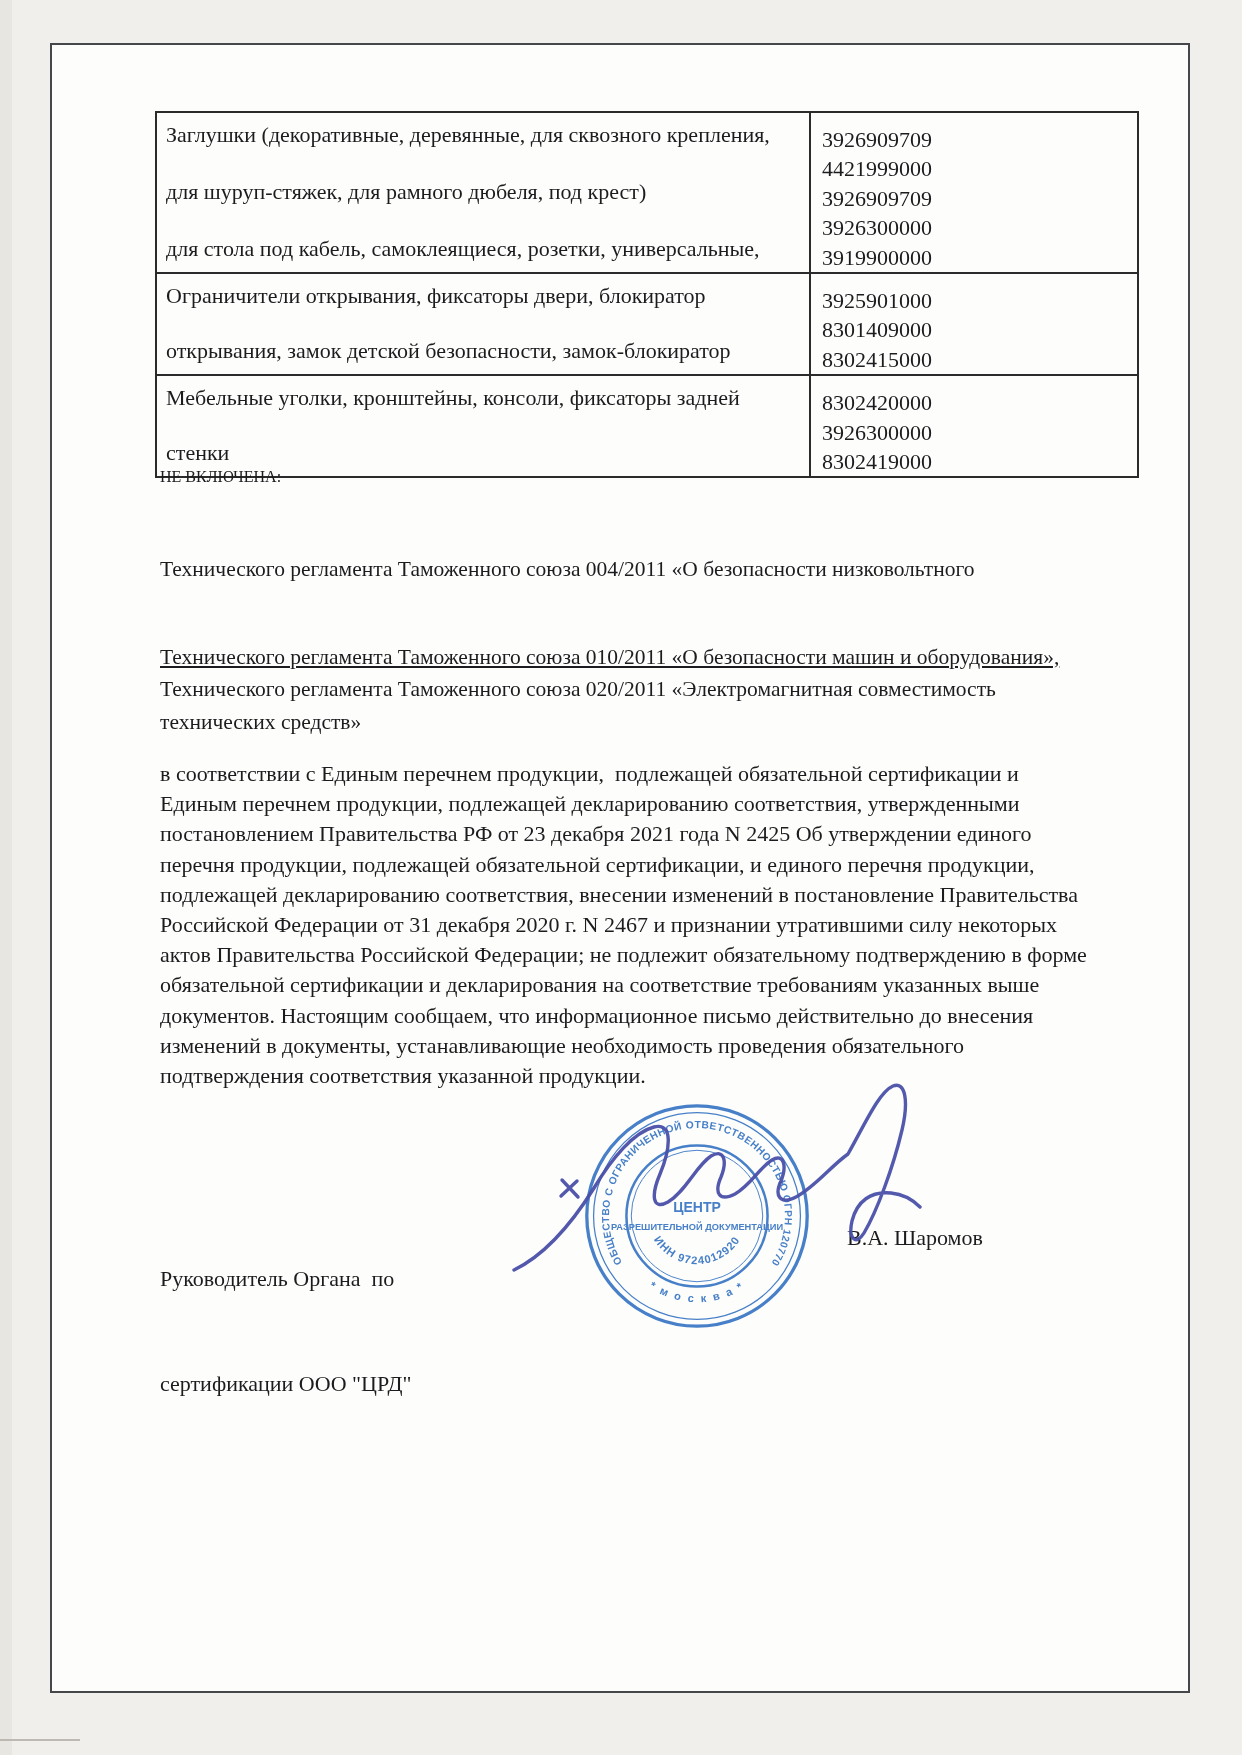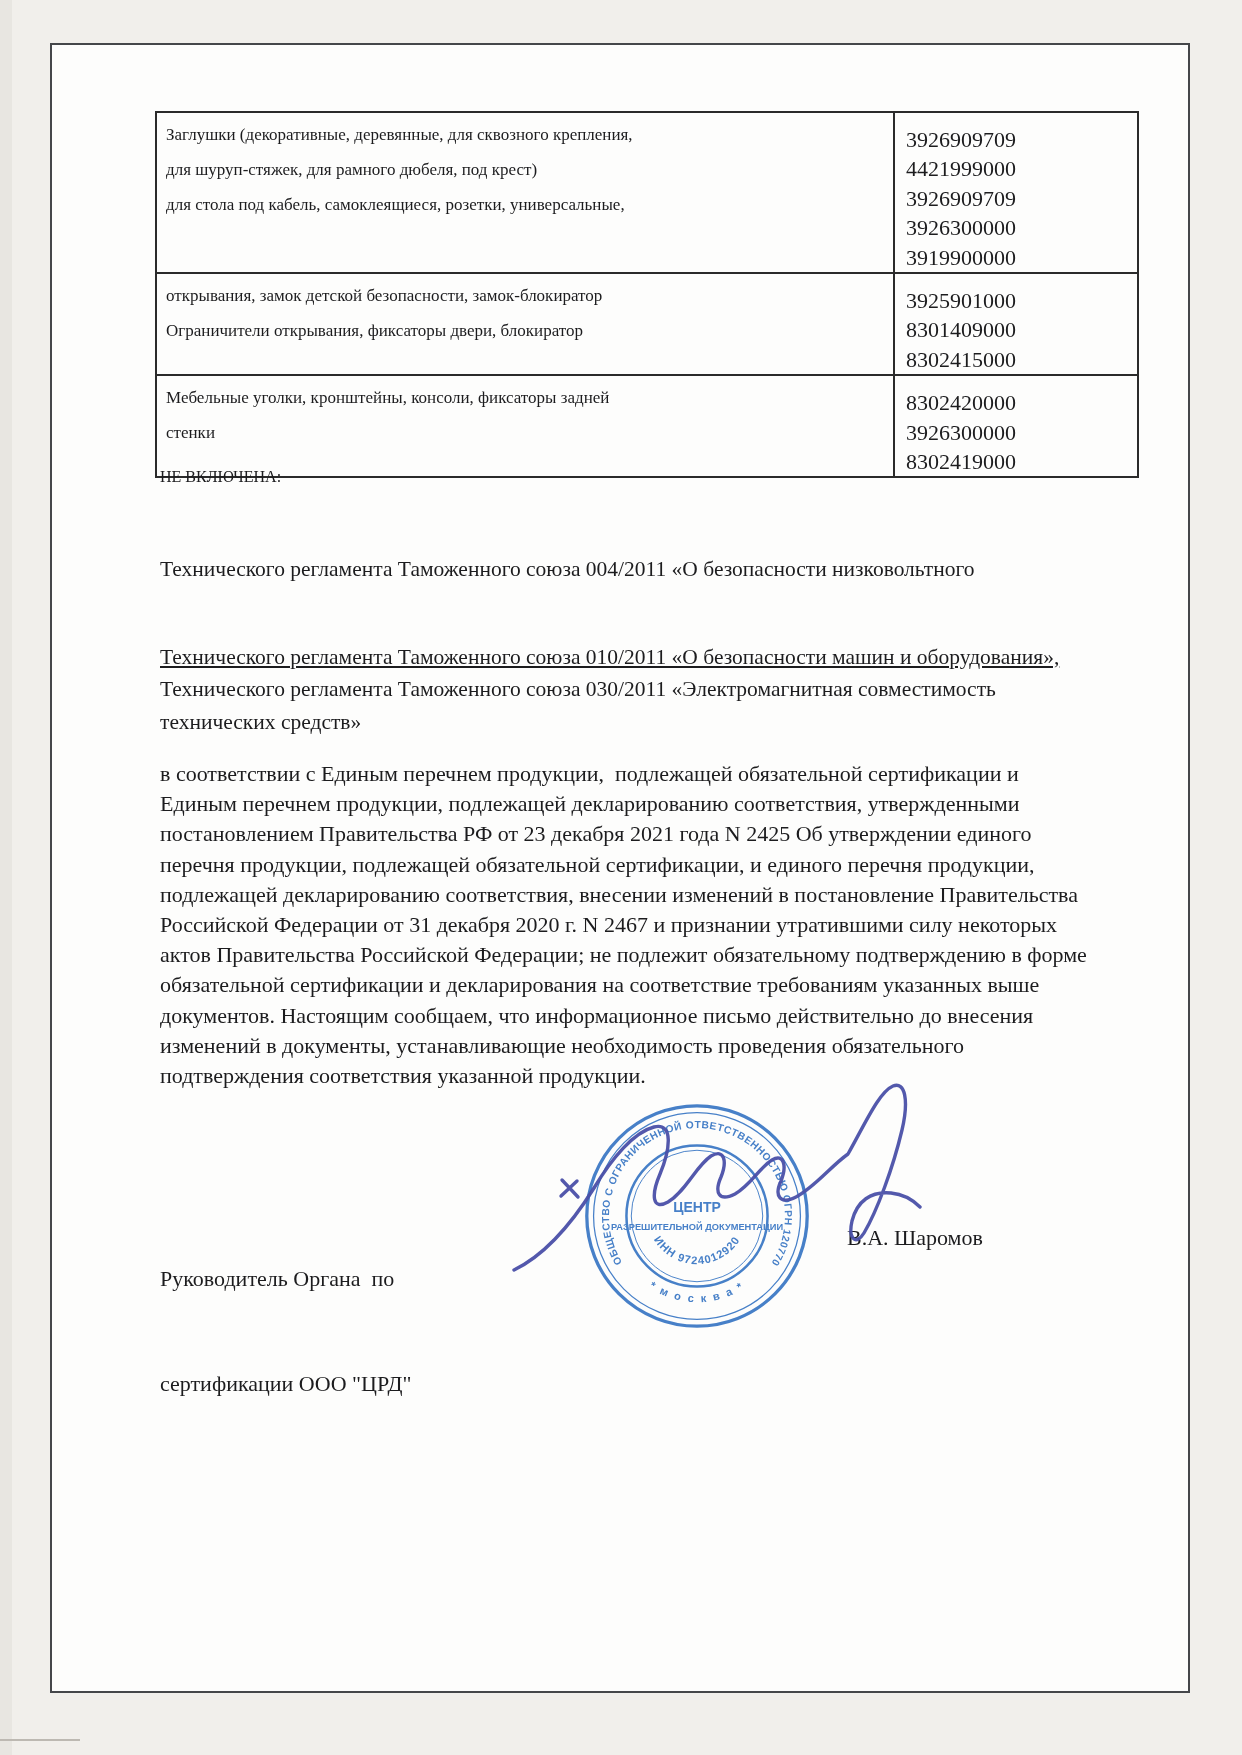"Заглушки (декоративные, деревянные, для" .desc-cell { font-size: 17px -> 22px; justify-content: flex-start -> space-between; width: 738px -> 654px }
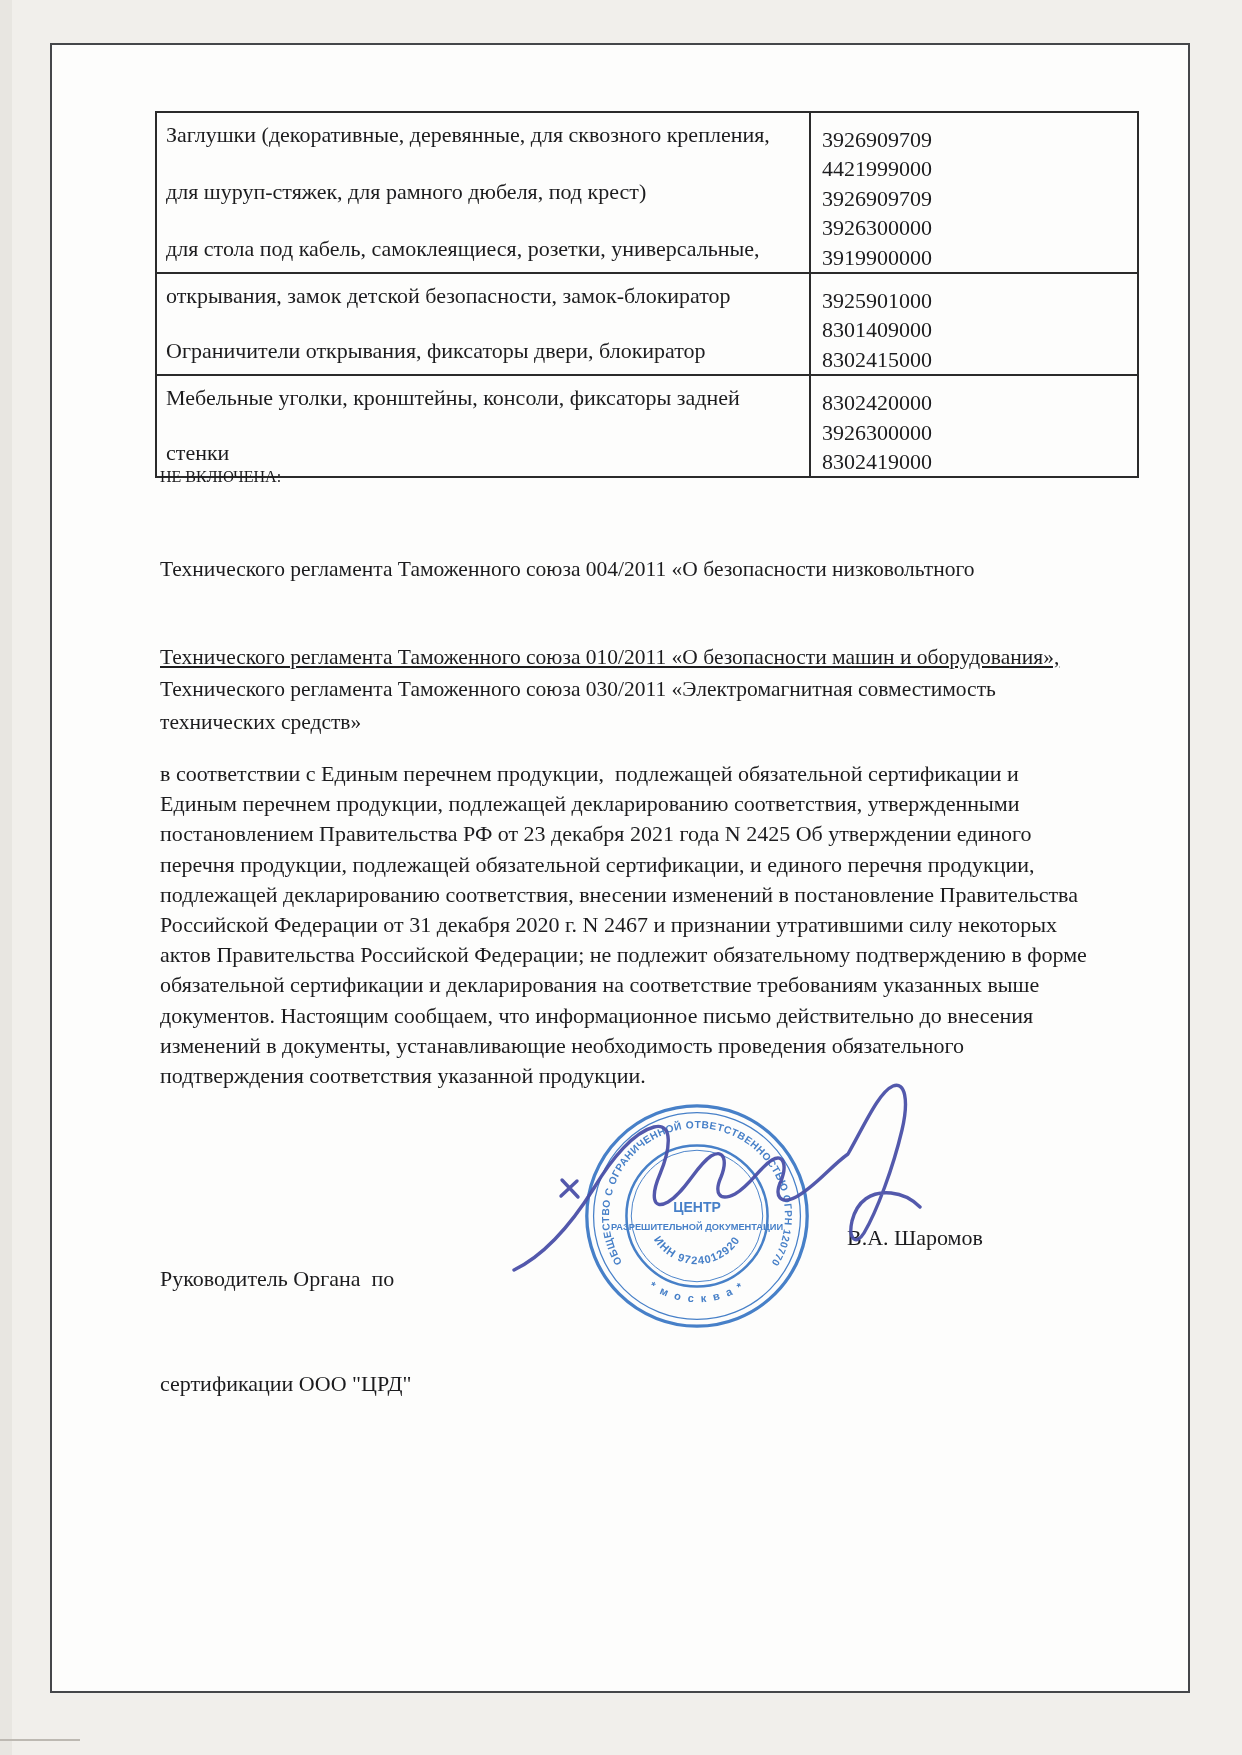"открывания, замок детской безопасности," div { order: before "Ограничители открывания, фиксаторы" -> after "Ограничители открывания, фиксаторы" }
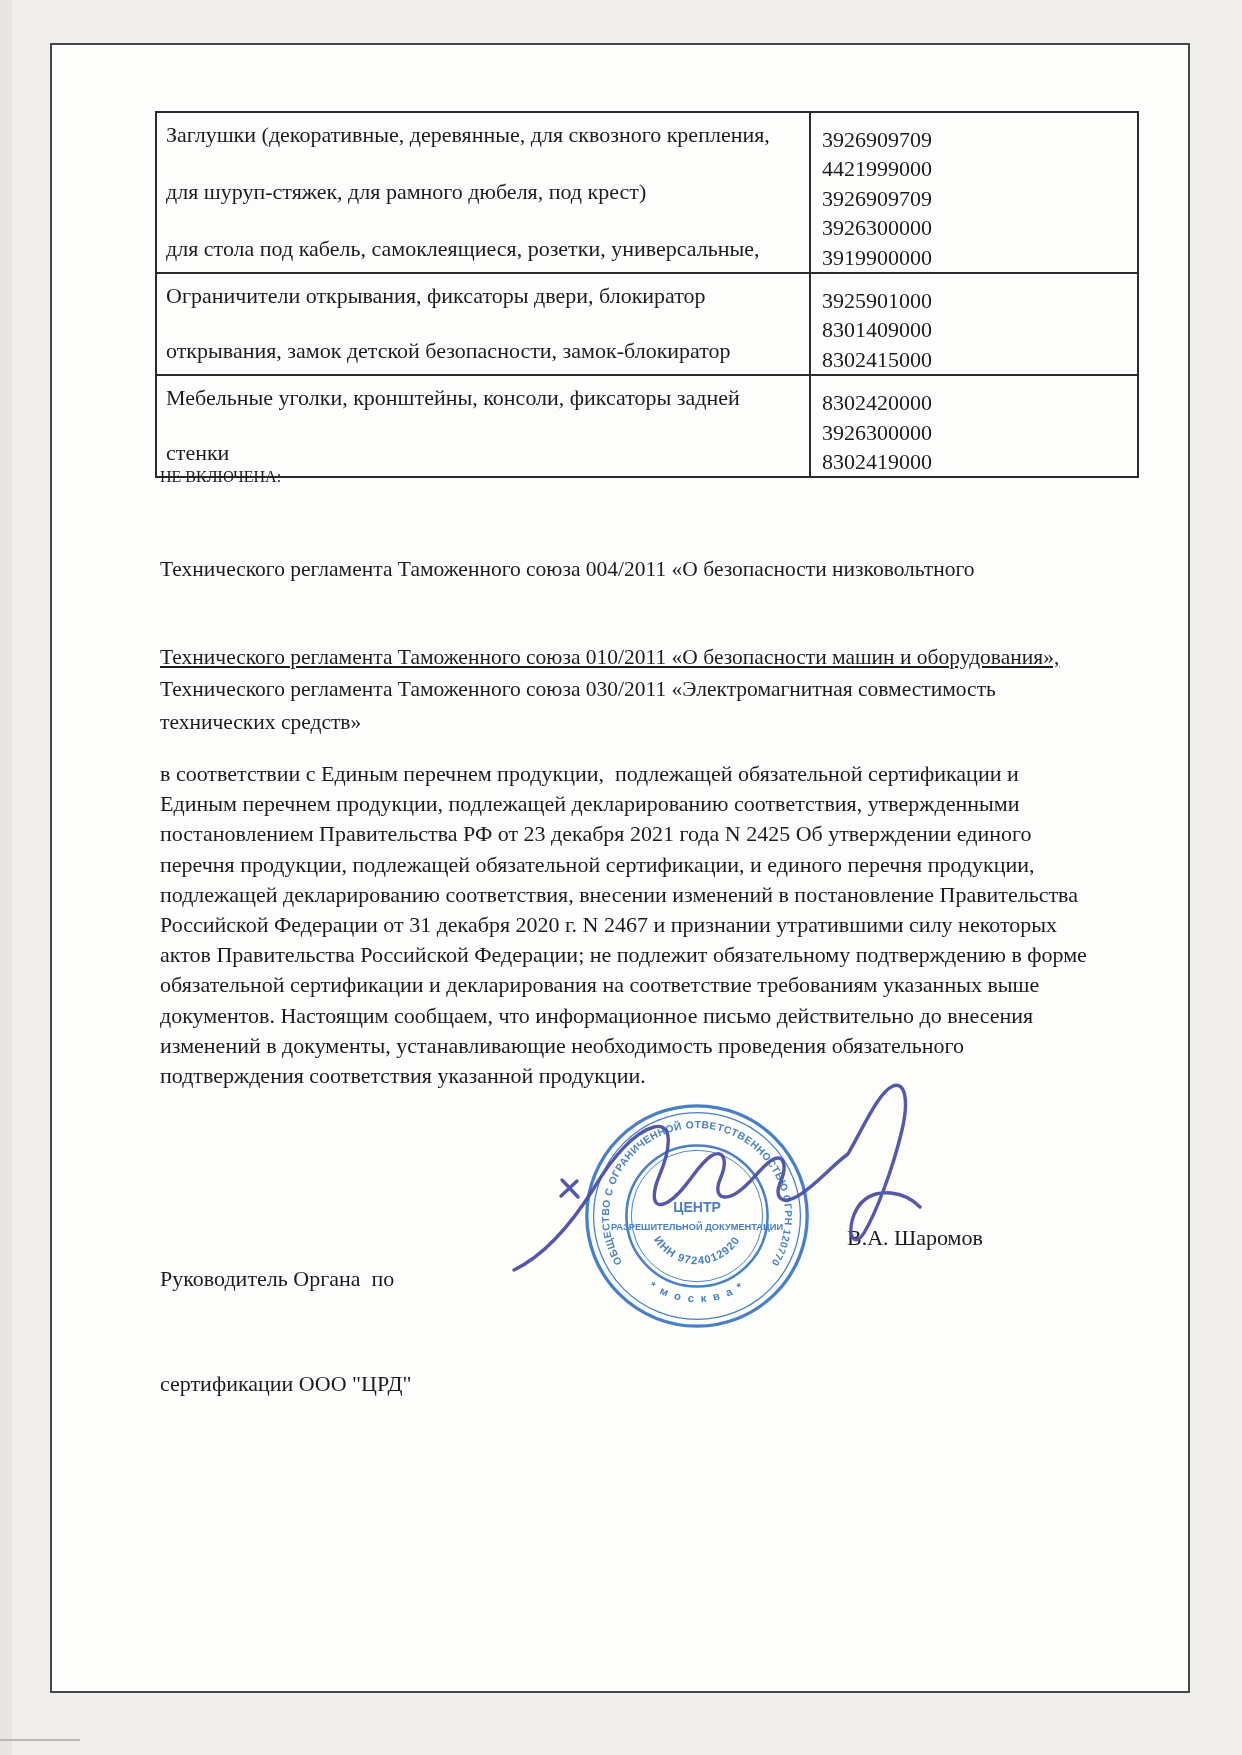"Технического регламента Таможенного союза 030/2011" div { text: 030/2011 -> 020/2011 }
